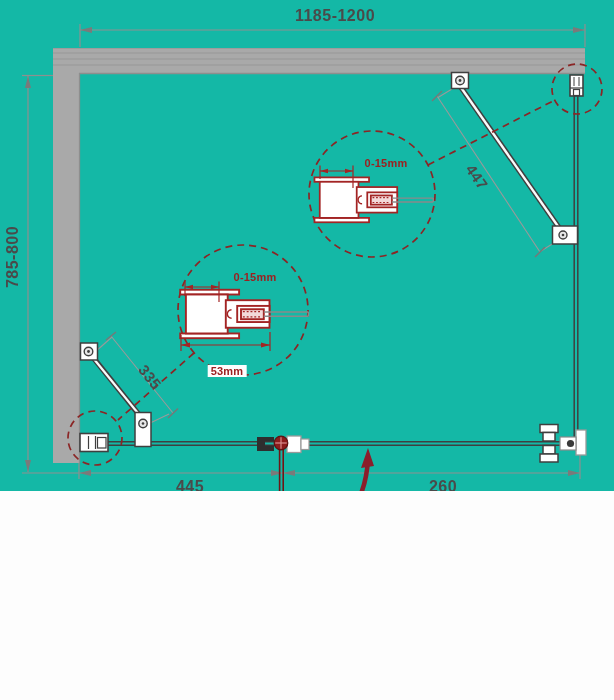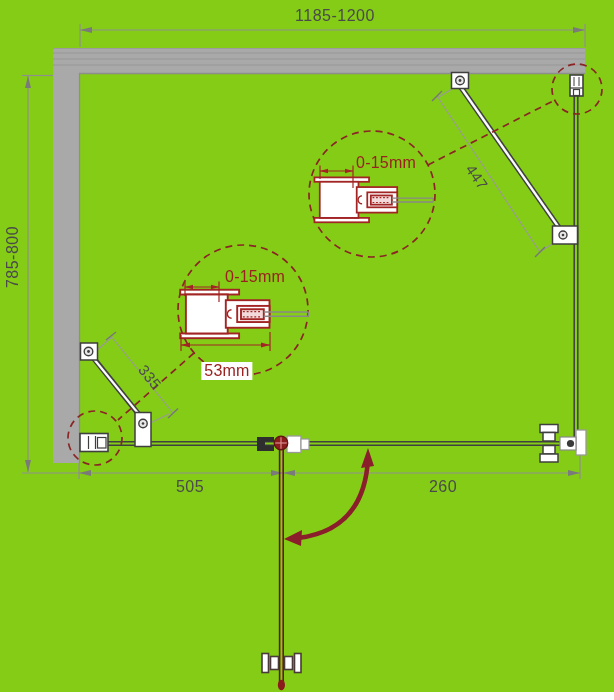"1185-1200" #stage { background: #84cc16 -> #14b8a6; font-weight: none -> bold; height: 692px -> 491px }
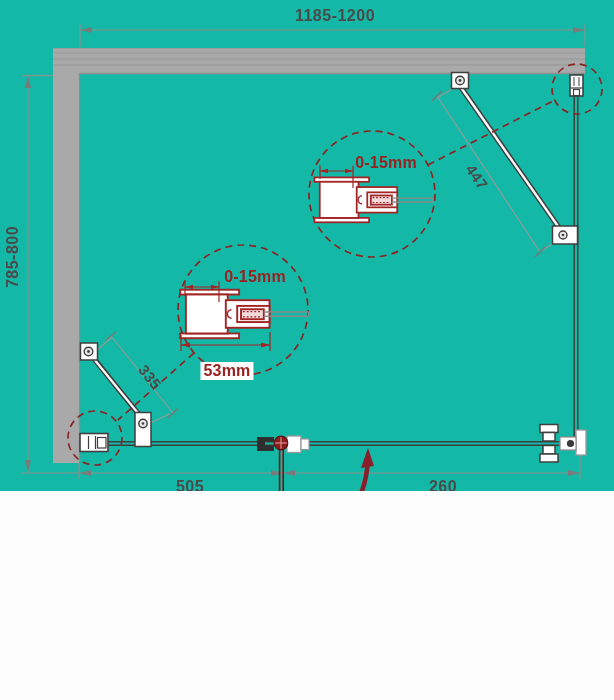"0-15mm" .lbl-red { font-size: 16px -> 11px }
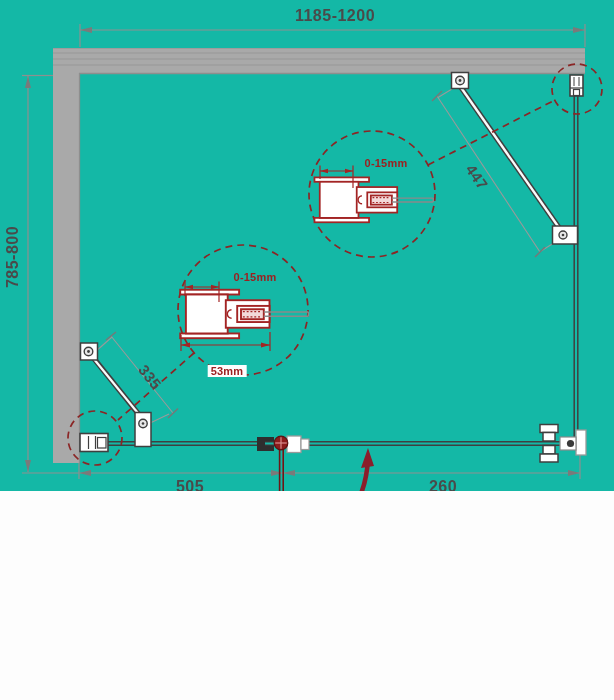"505" div.label { text: 505 -> 445 }
